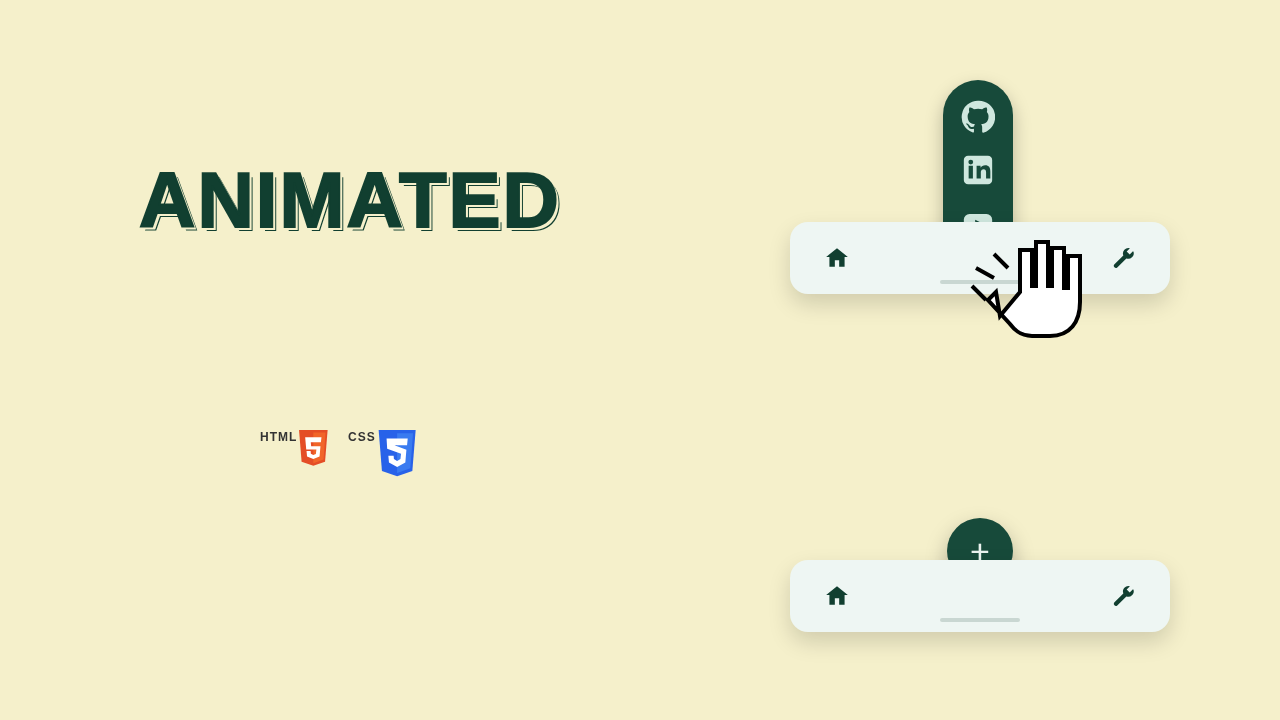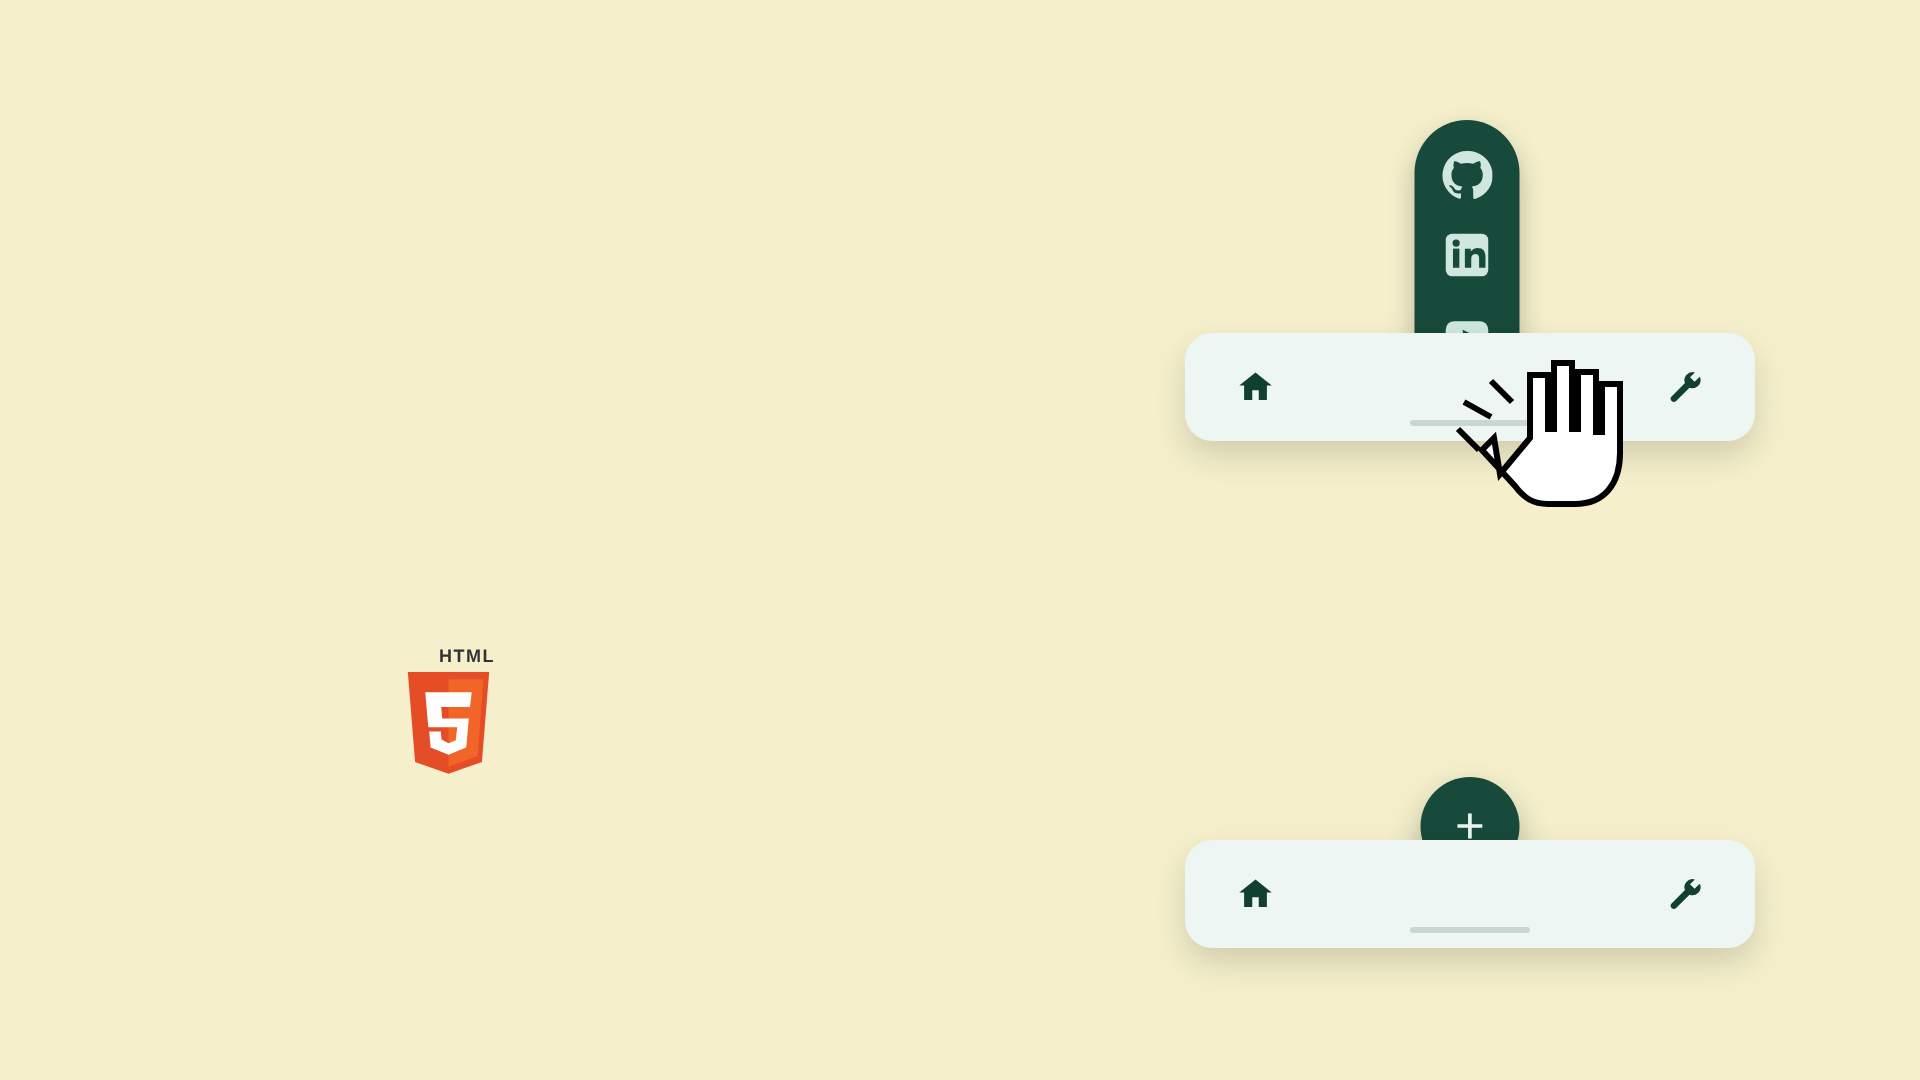"ANIMATED" div.title-line { html: none -> <div>ANIMATED</div> }
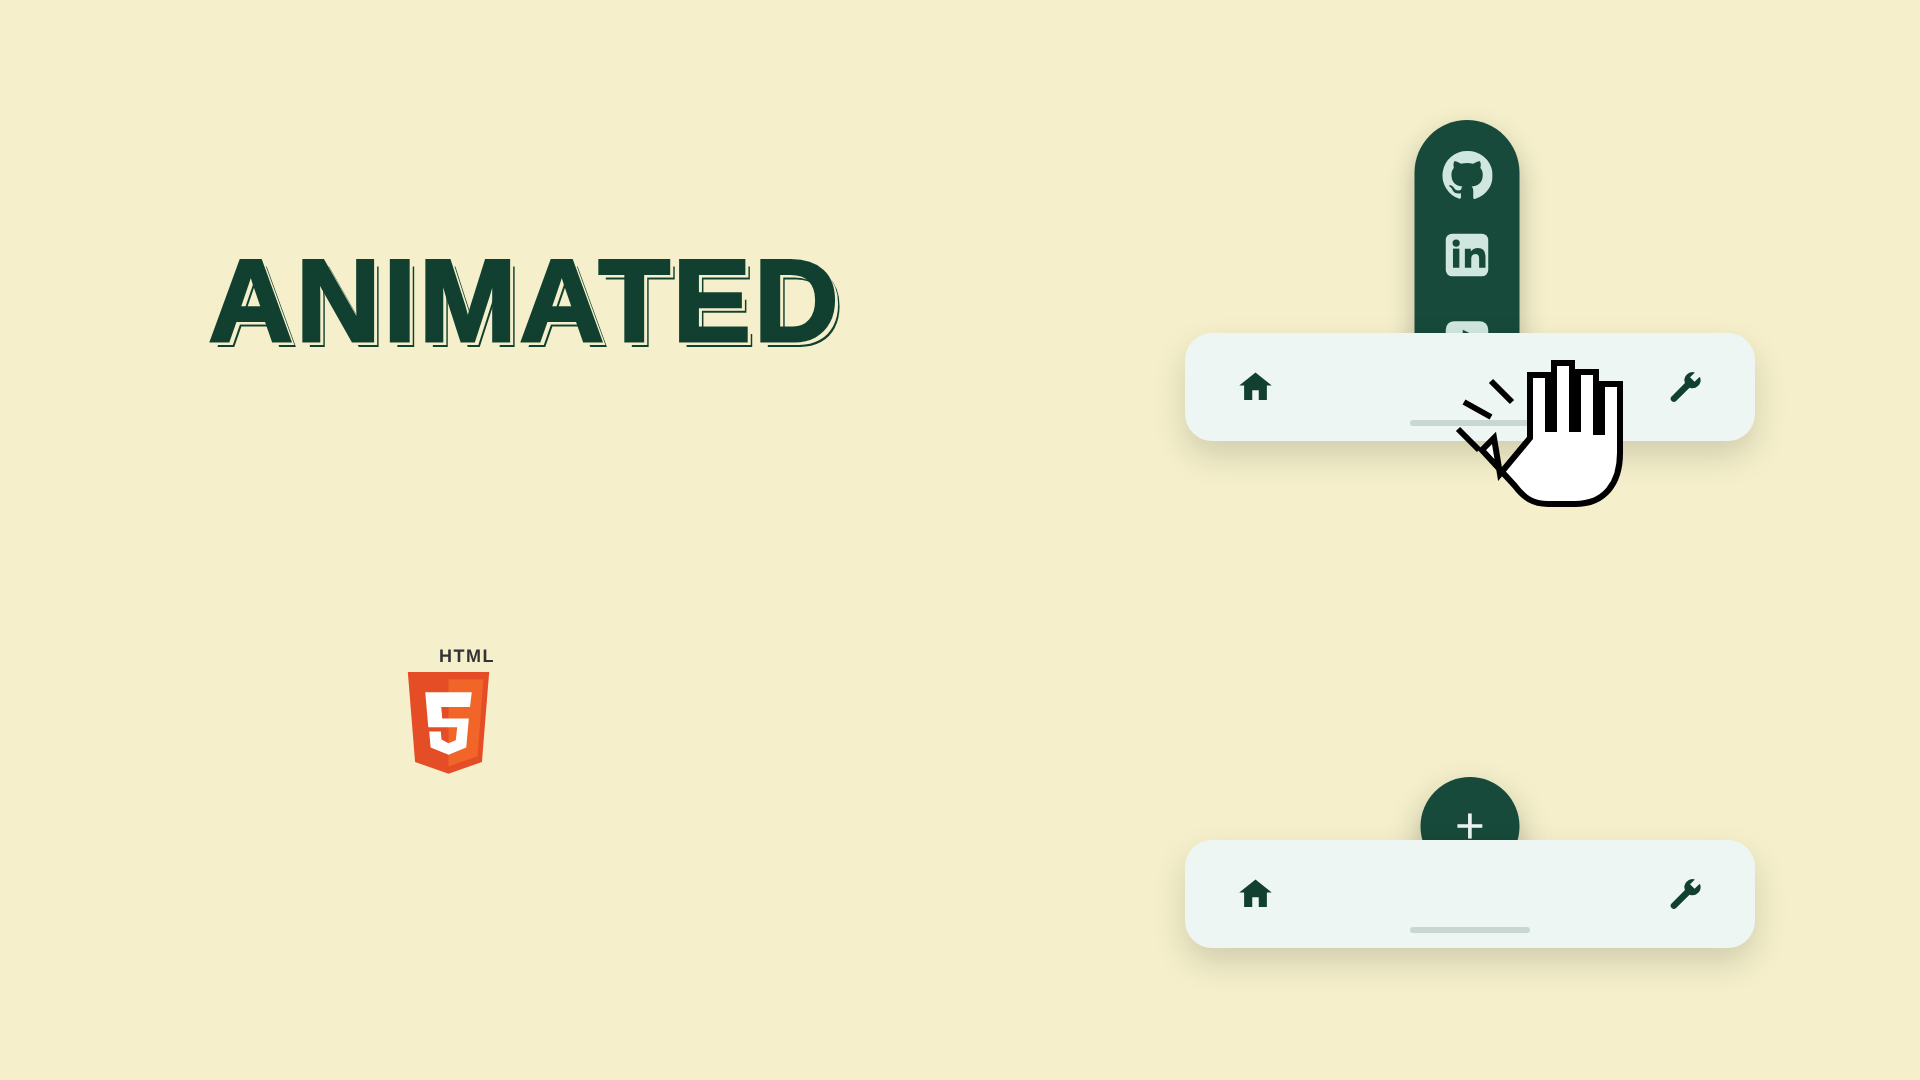"HTML" .tech { align-items: flex-end -> flex-start; flex-direction: column -> row }
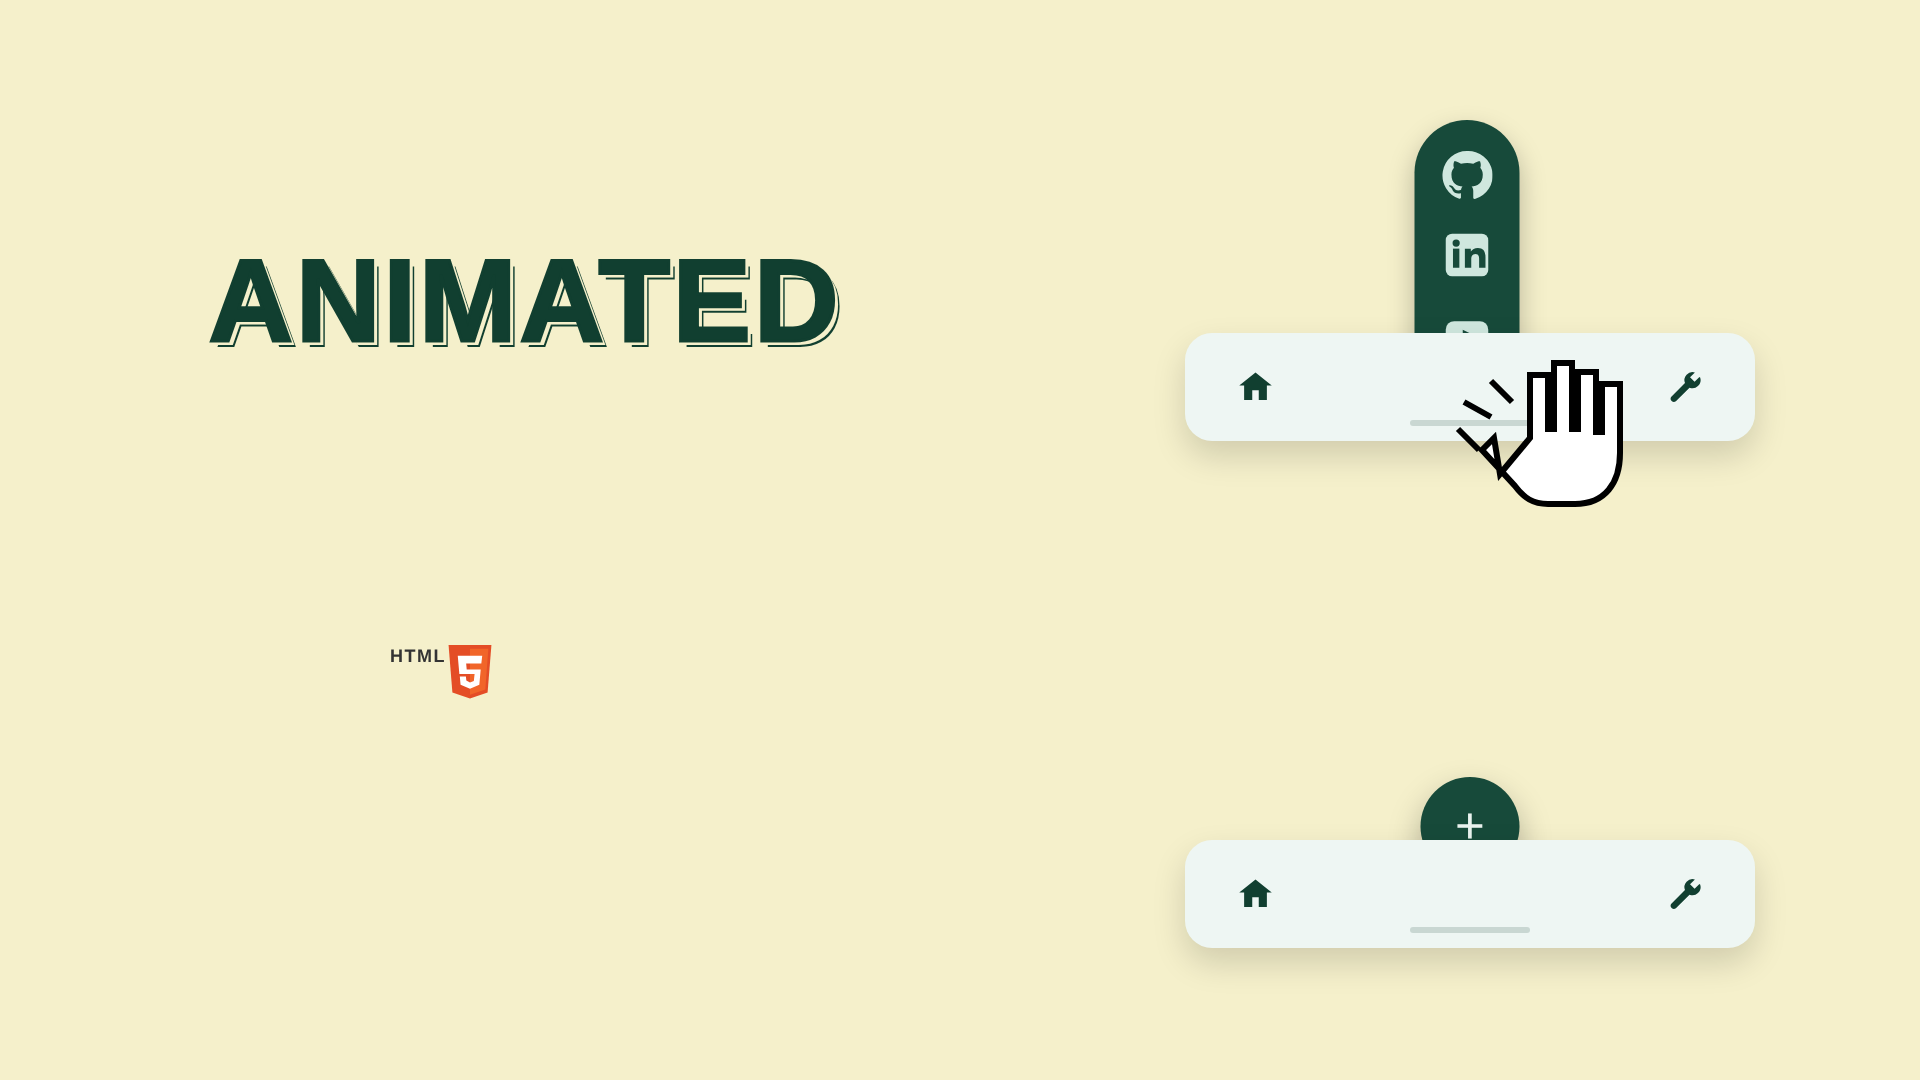"CSS" div.tech { html: none -> <div> <div>CSS</div> <div> <svg> <polygon></polygon> <polygon></polygon> <path></path> </svg> </div> </div> }
